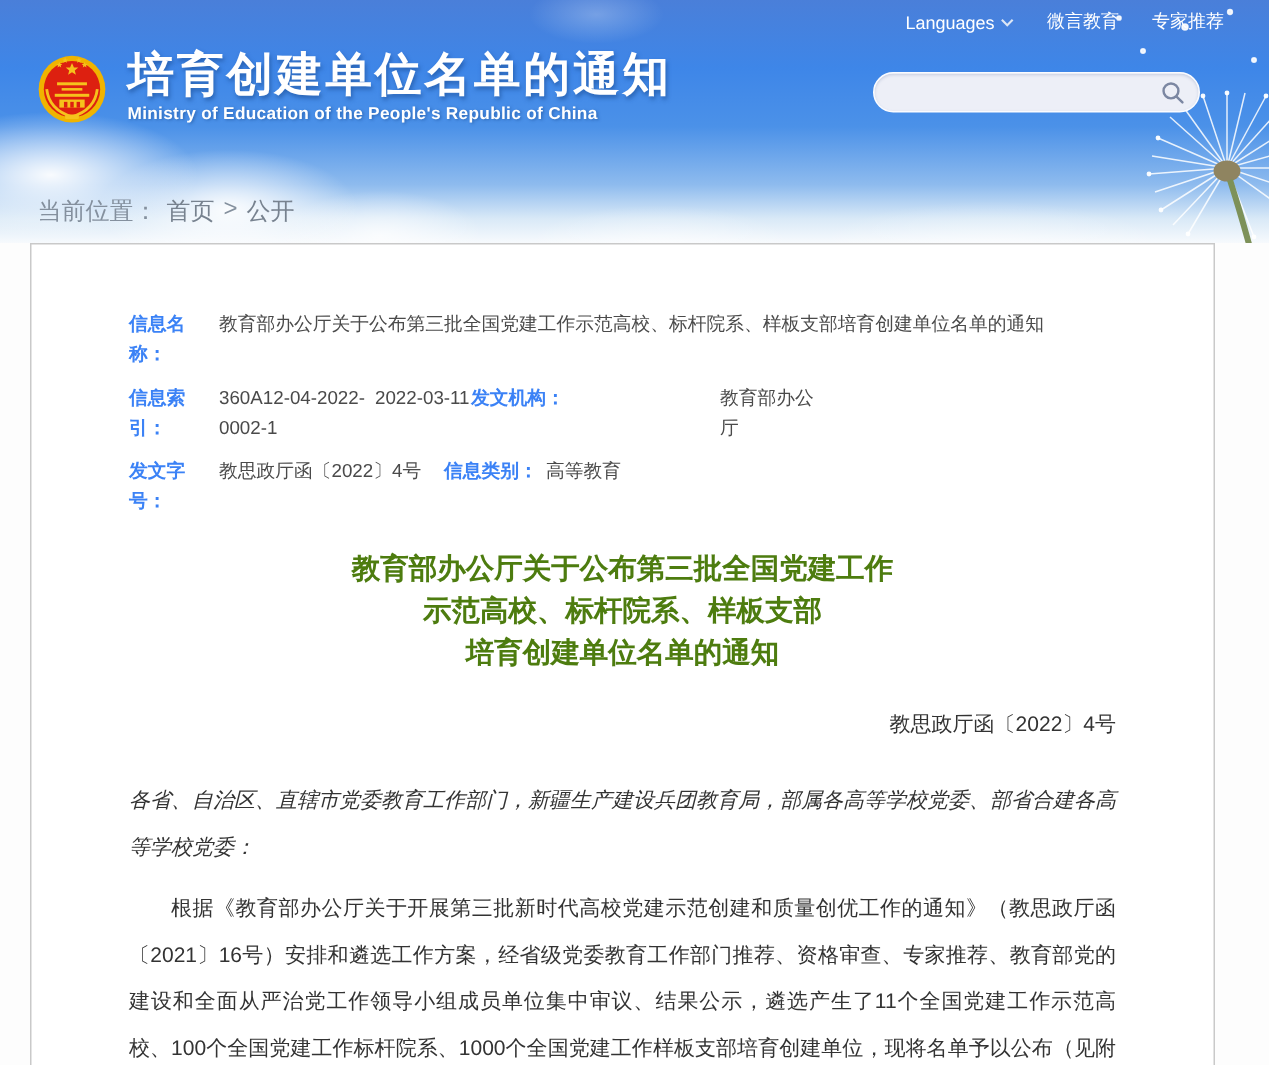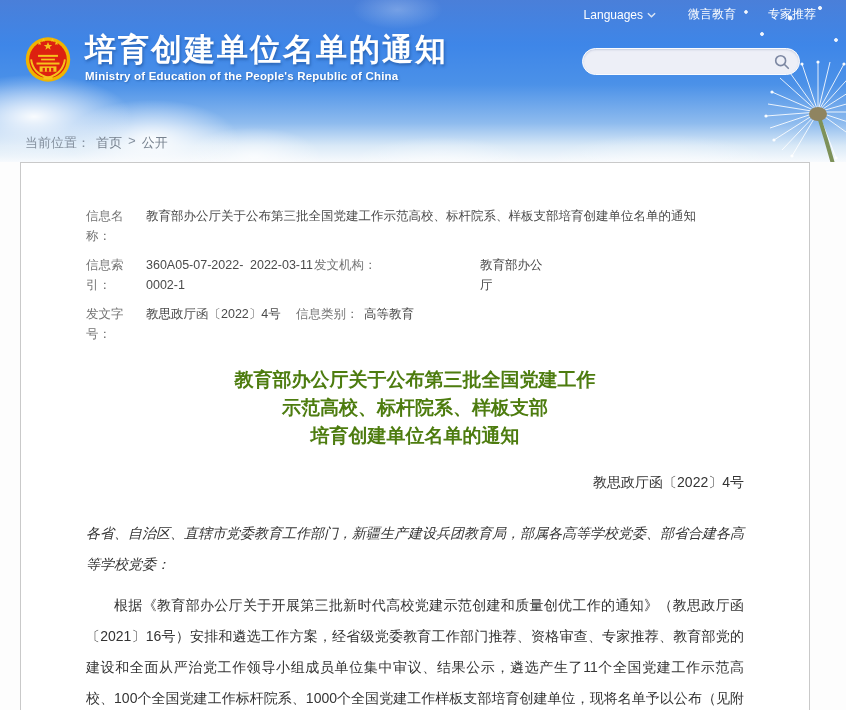"Languages" .toplinks { gap: 32px -> 22px }
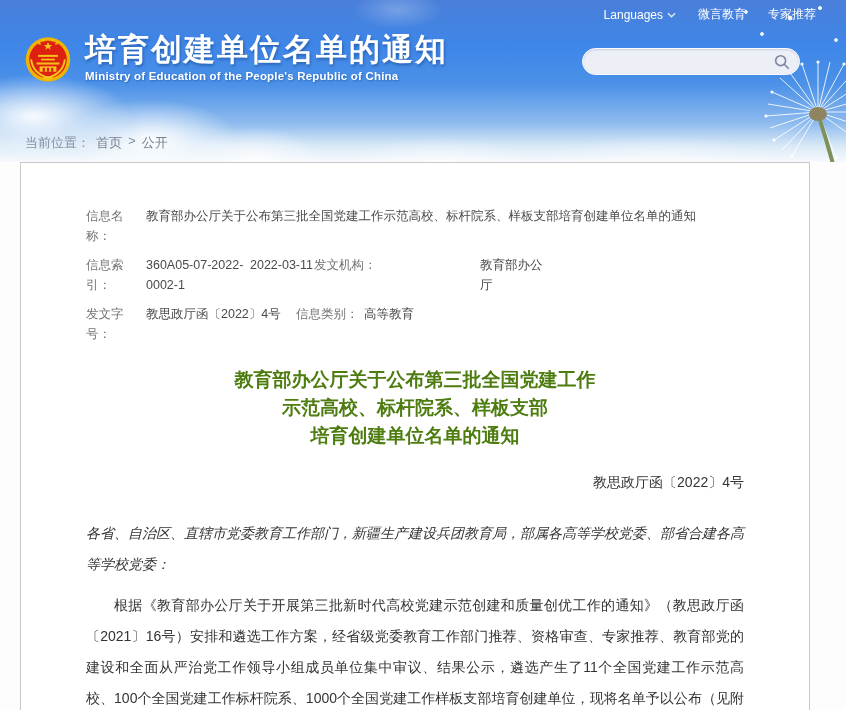"当前位置：" .breadcrumb { font-family: Liberation Mono, monospace -> none; font-size: 13px -> 16px }
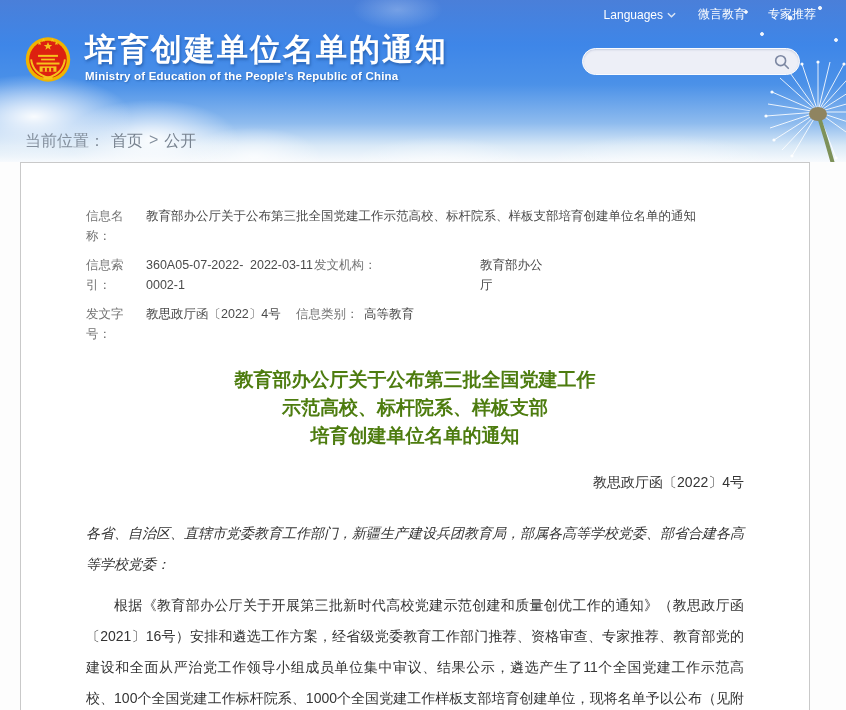"信息名称：" .meta .lbl { color: #737373 -> #3b82f6; font-weight: 400 -> 700 }
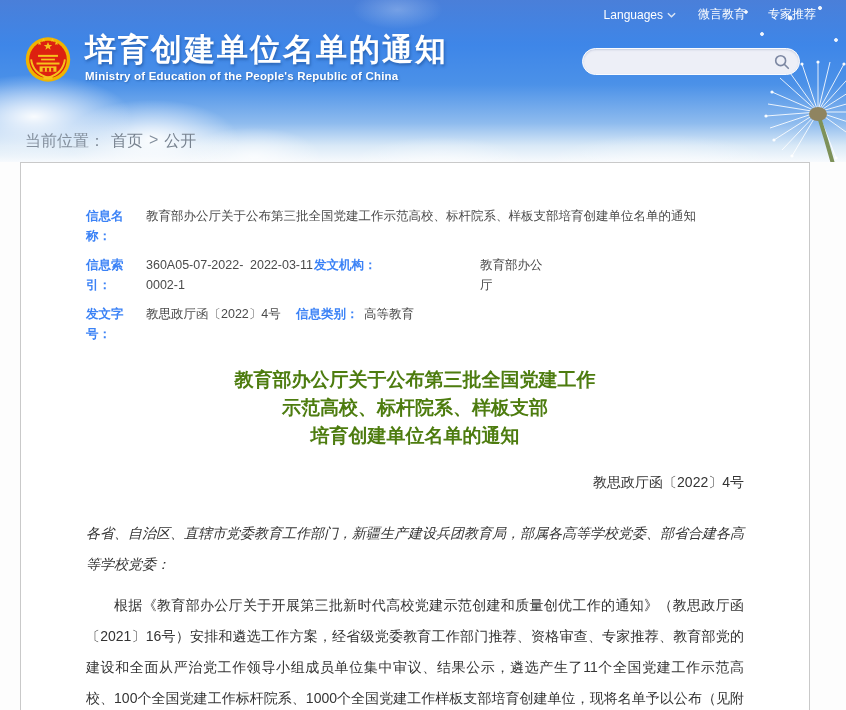"360A05-07-2022-0002-1" span.wrapval { text: 360A05-07-2022-0002-1 -> 360A12-04-2022-0002-1 }
